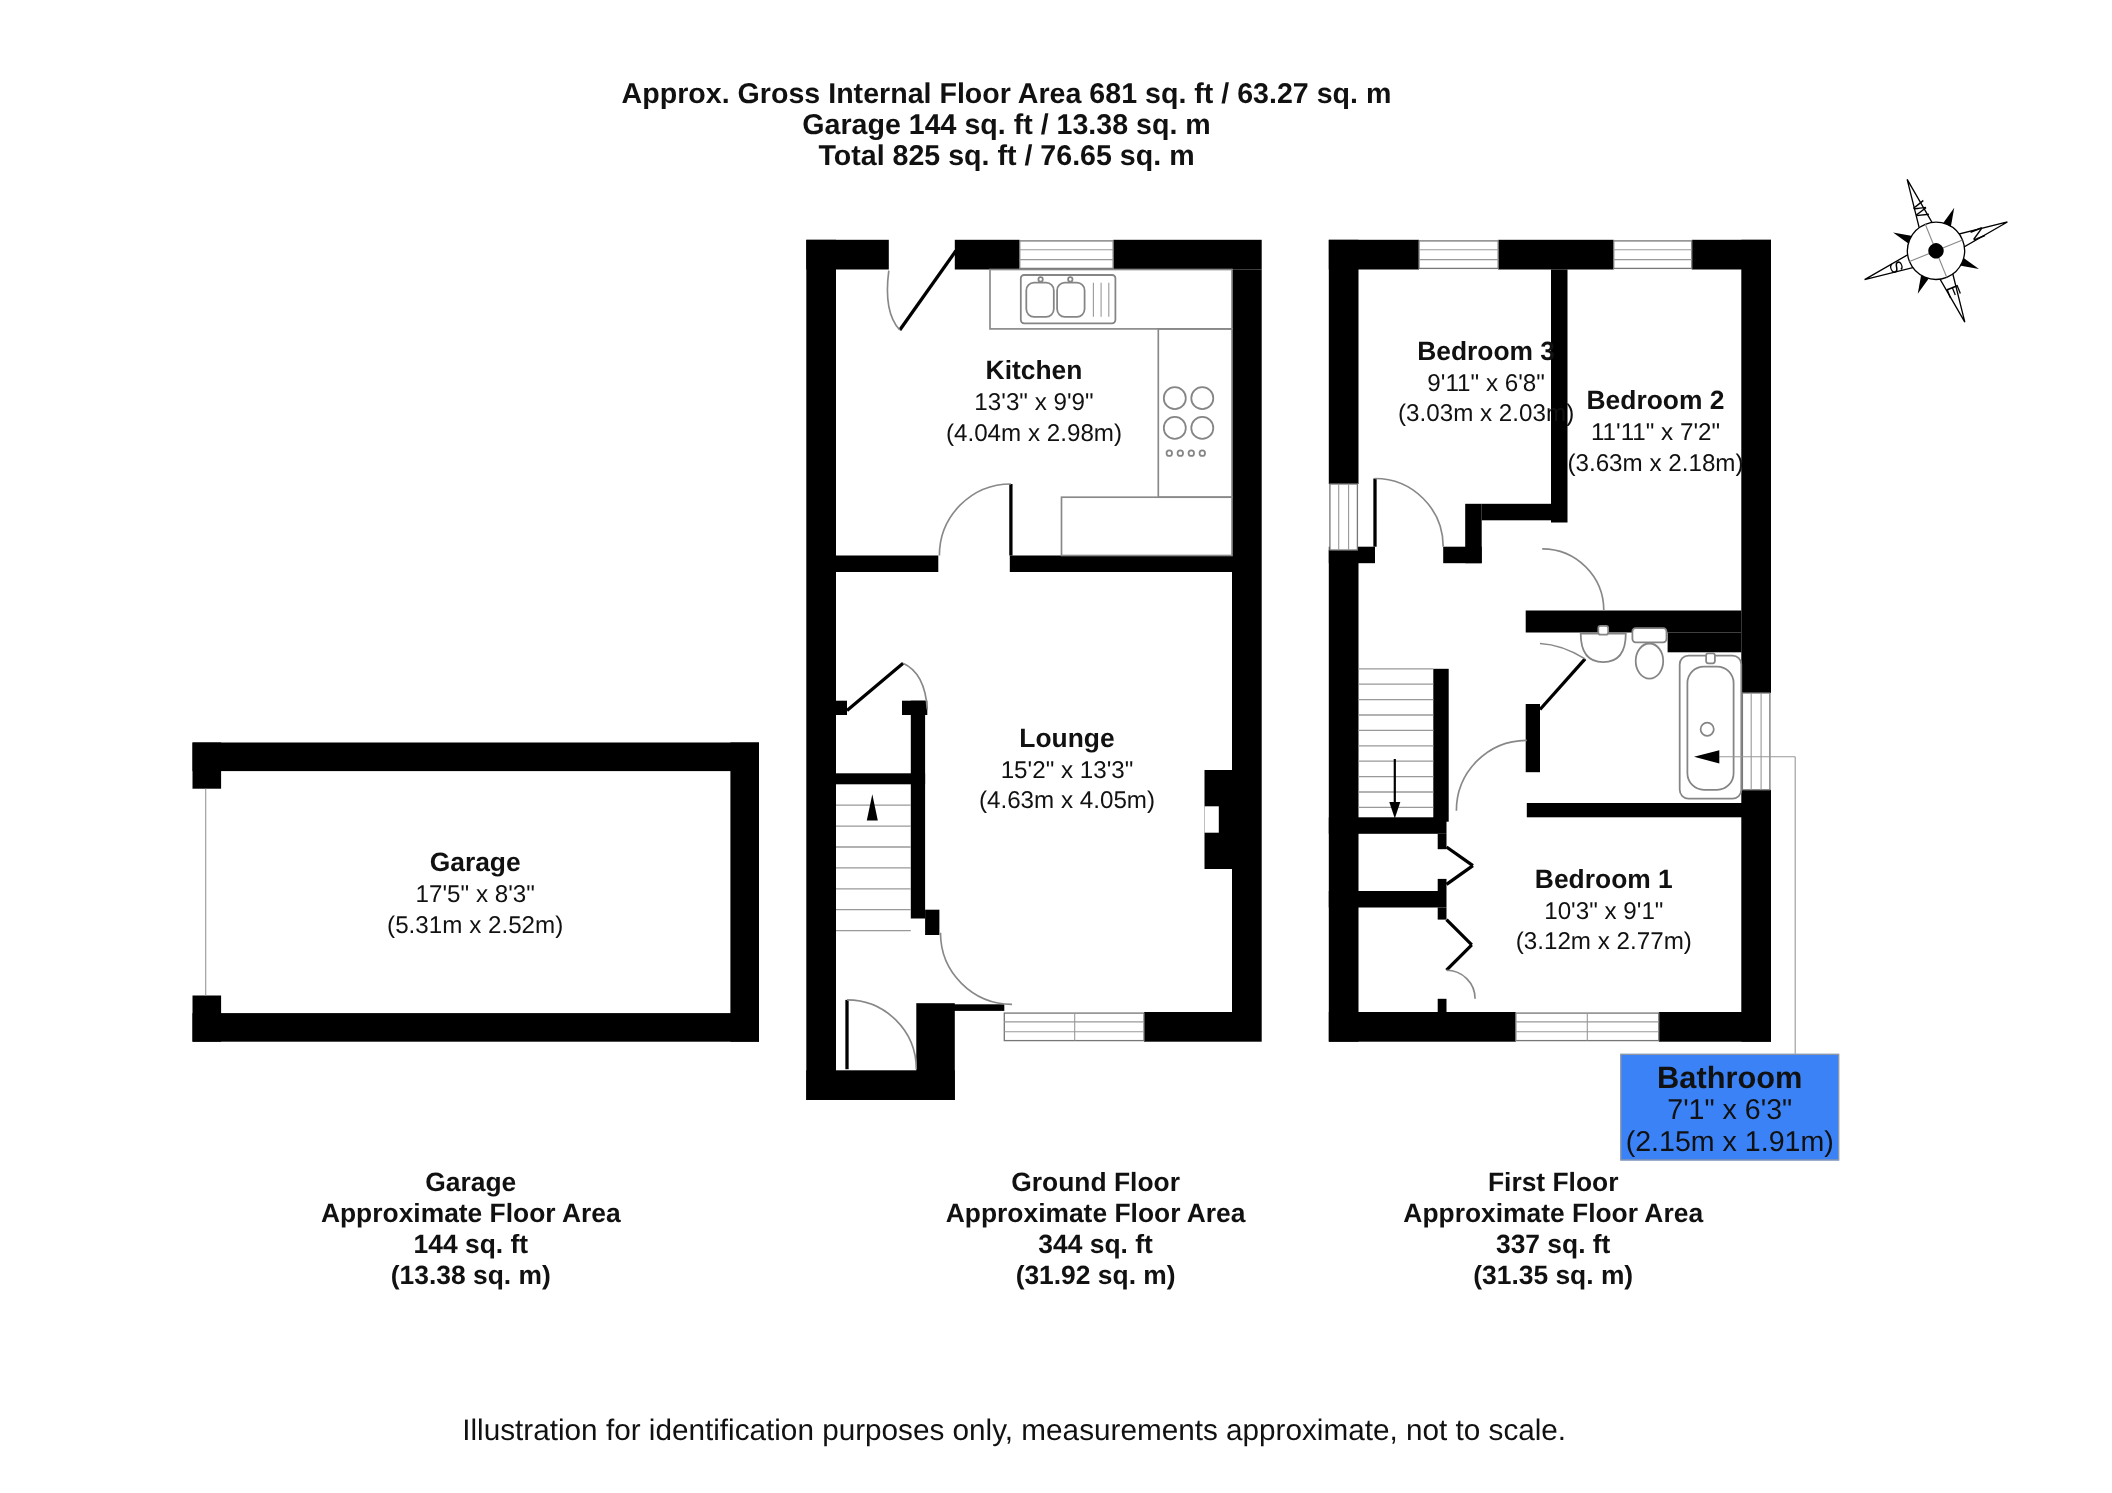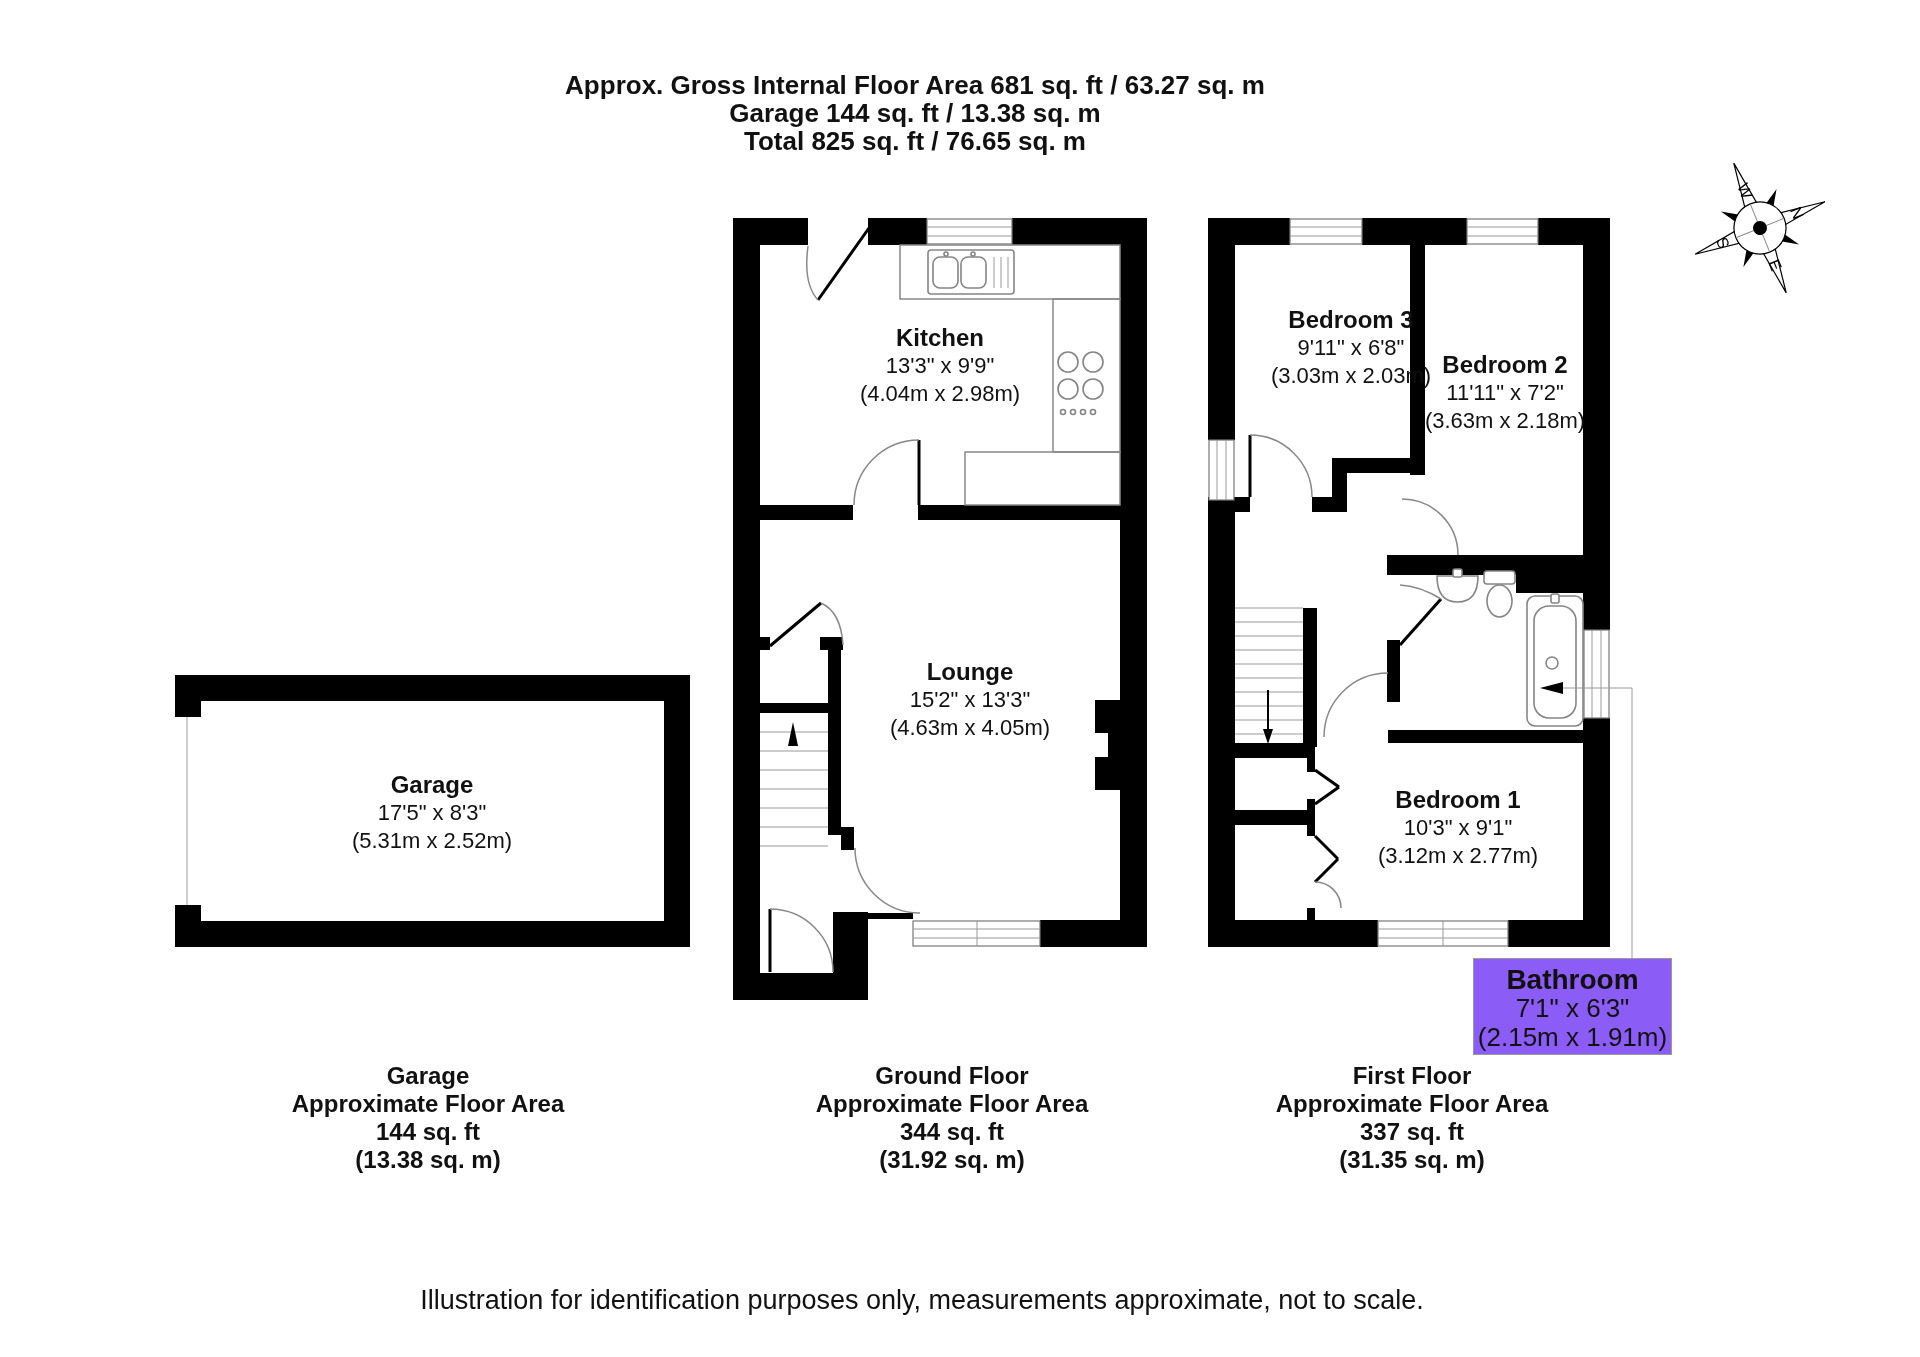"Bathroom" .bathbox { background: #8b5cf6 -> #3b82f6 }
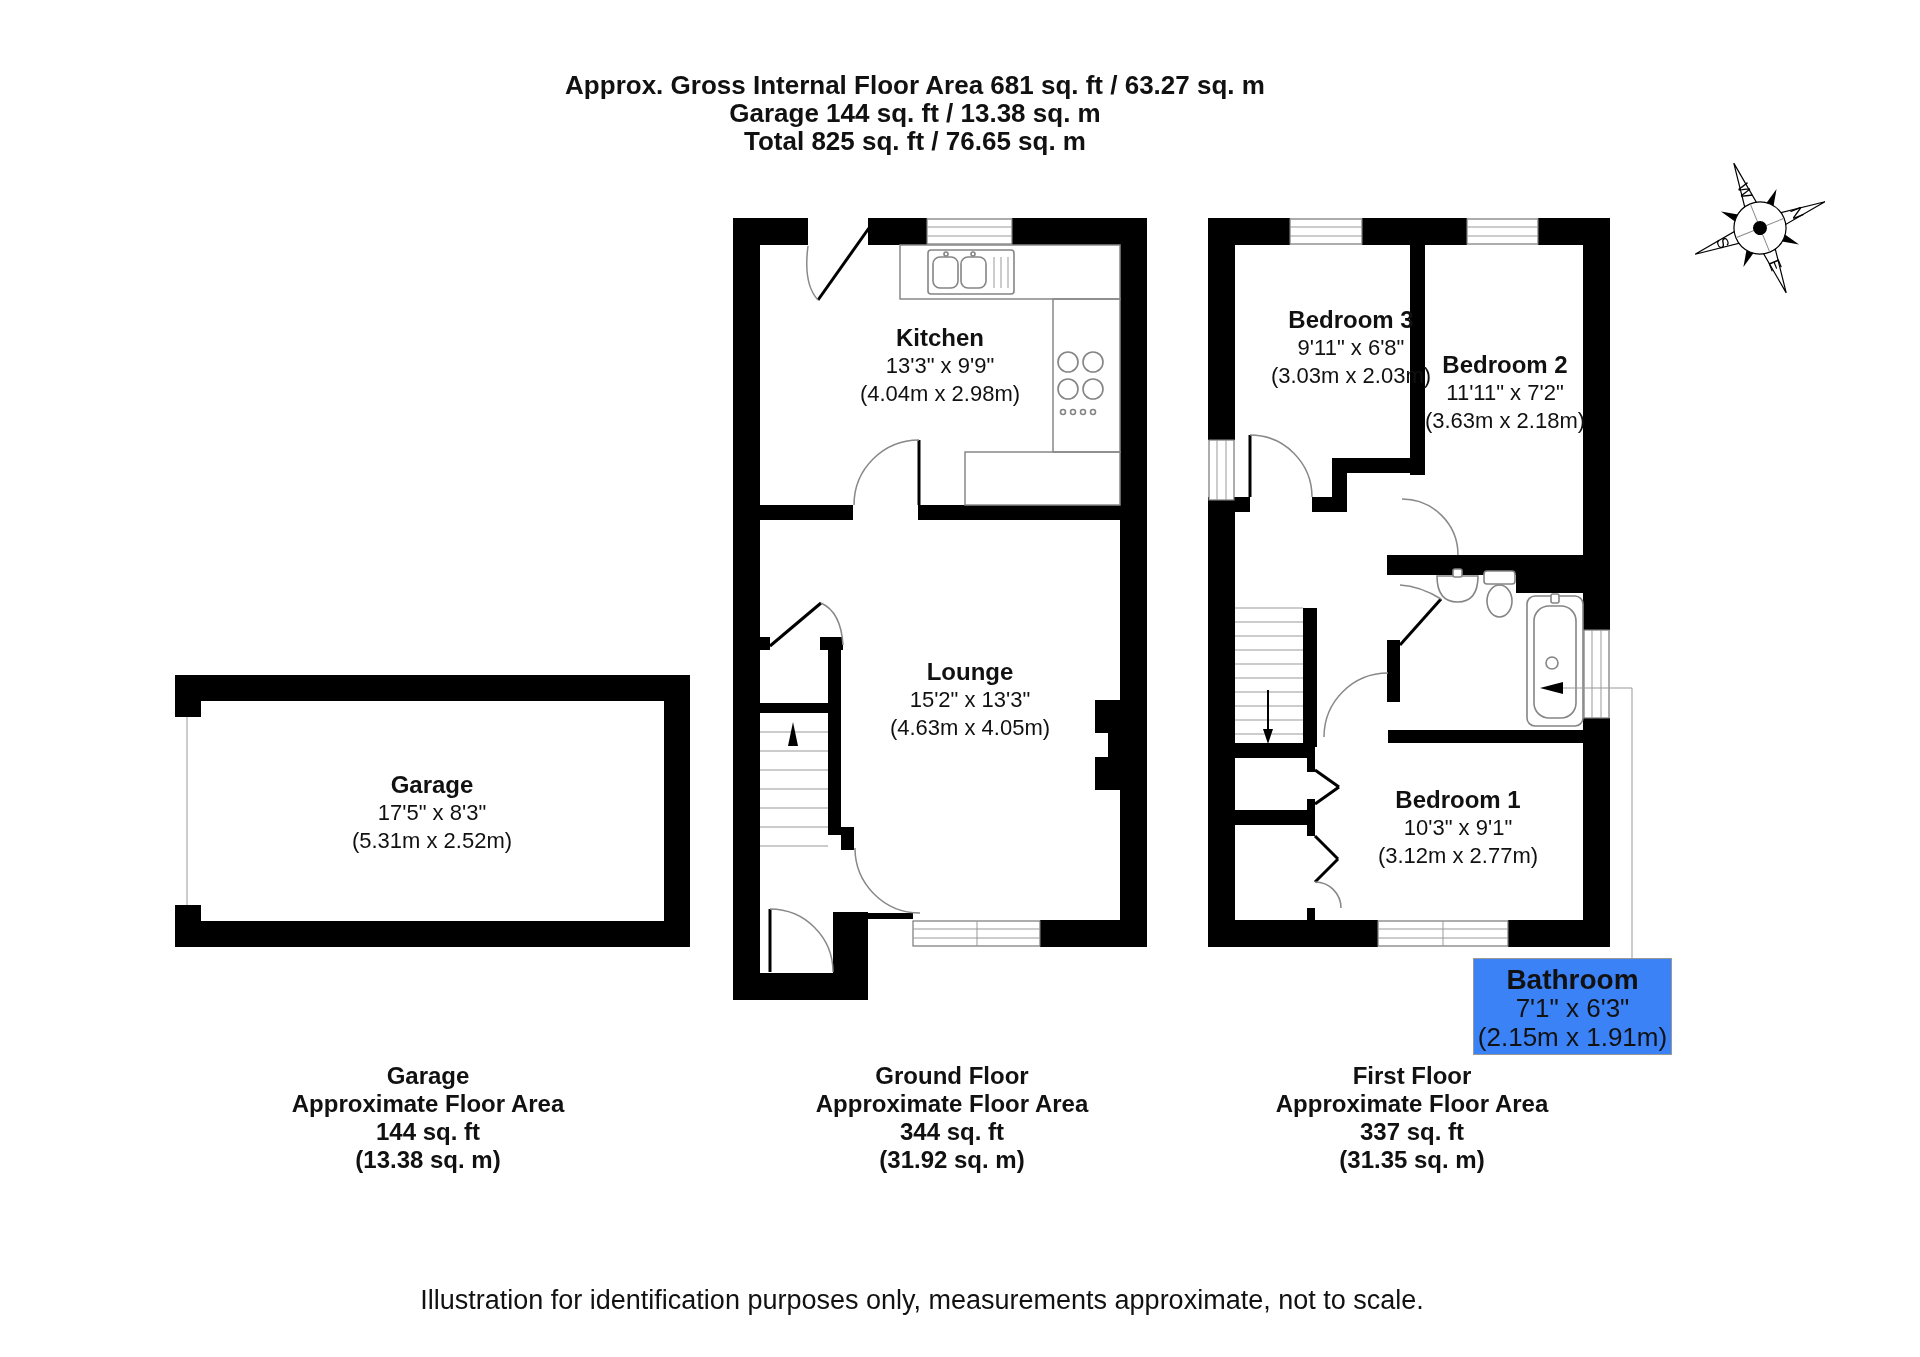"Ground Floor" div.area { left: 952px -> 996px }
